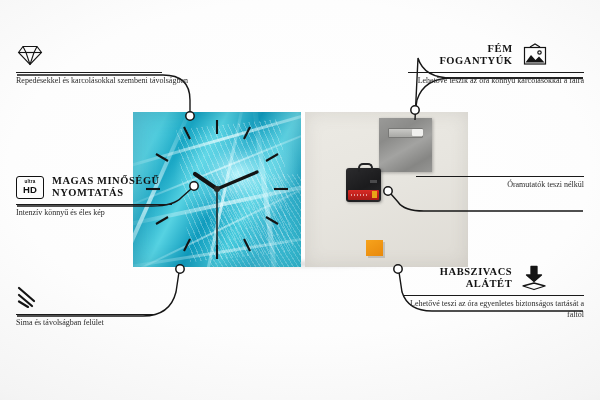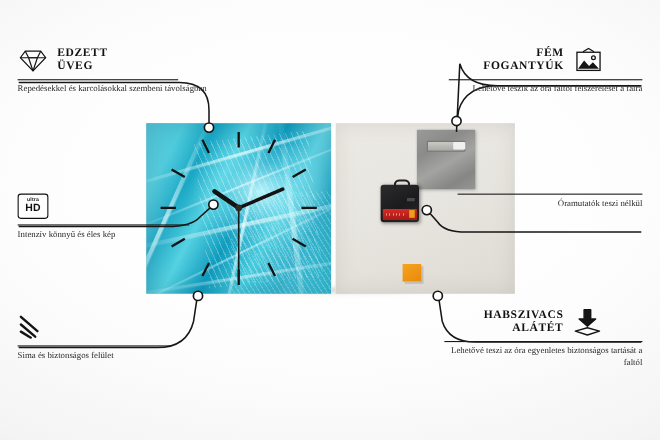"EDZETT" span.feat-title { html: <span> <span>EDZETT</span><br> <span>ÜVEG</span> </span> -> none }
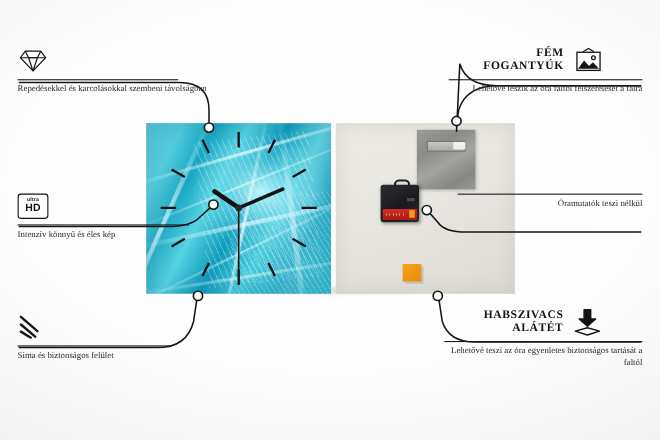"Lehetővé teszik az óra faltól" div.feat-sub { text: faltól felszerelését -> könnyű karcolásokkal }
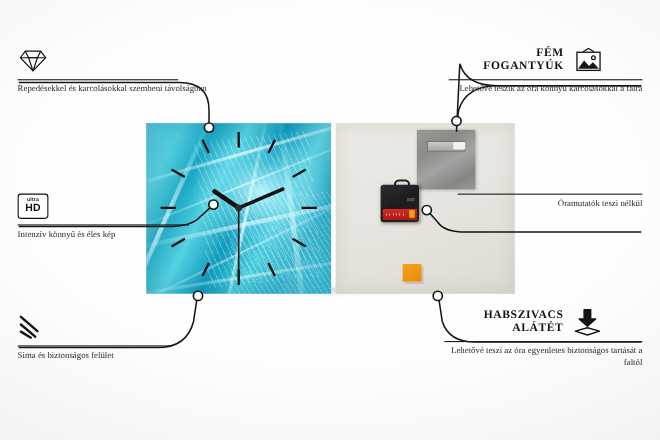"MAGAS MINŐSÉGŰ" span.feat-title { html: none -> <span> <span>MAGAS MINŐSÉGŰ</span><br> <span>NYOMTATÁS</span> </span> }
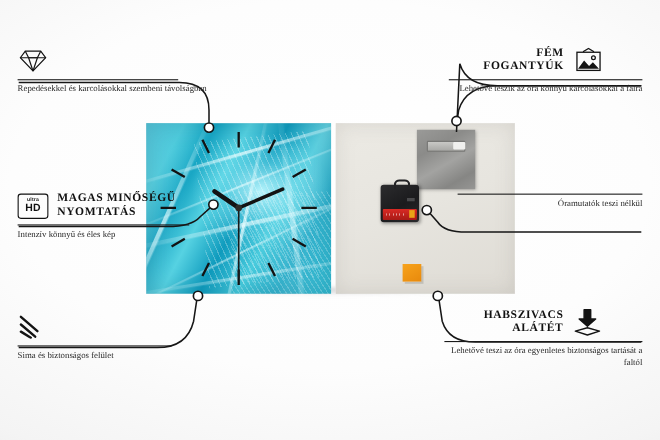"HABSZIVACS" #feat-foam { top: 278px -> 263px }
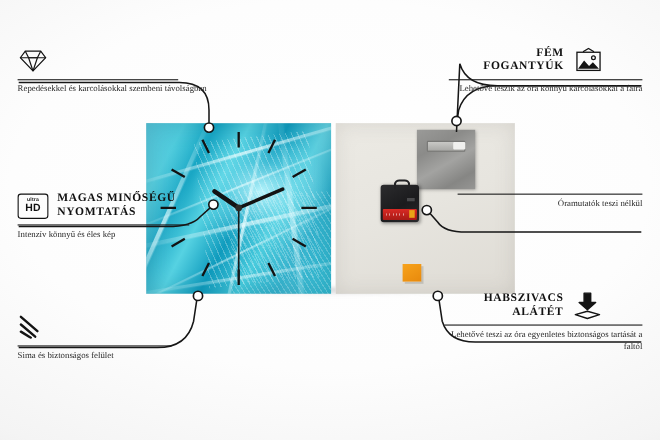"Sima és biztonságos felület" div.feat-sub { text: biztonságos -> távolságban }
